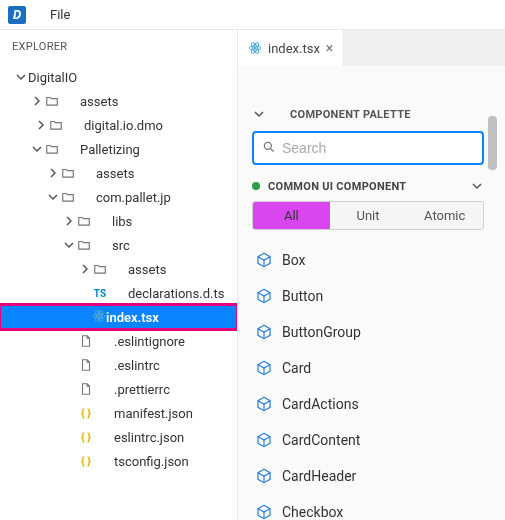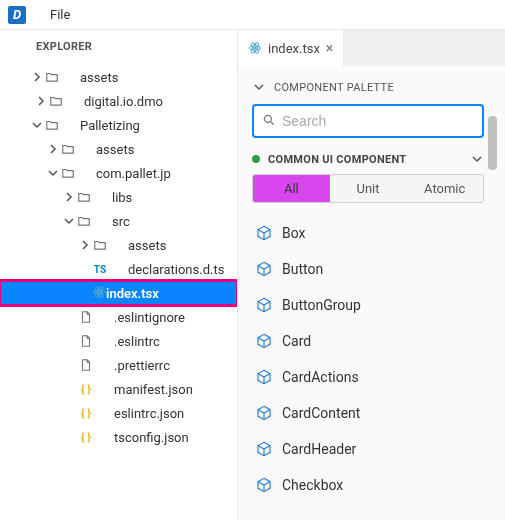"EXPLORER" .explorer-header { font-weight: 700 -> 400; margin-left: 24px -> none }
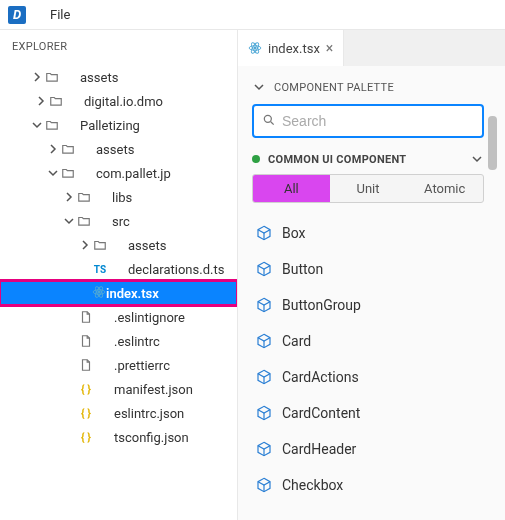"DigitalIO" div.tree-row { html: none -> <div> <span> <svg> <path></path> </svg> </span> <span>DigitalIO</span> </div> }
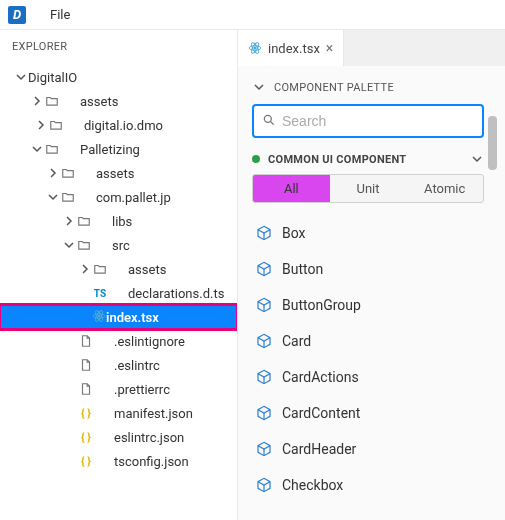"COMPONENT PALETTE" .palette-header { font-weight: 400 -> 700; gap: 8px -> 24px; margin-top: none -> 27px }
